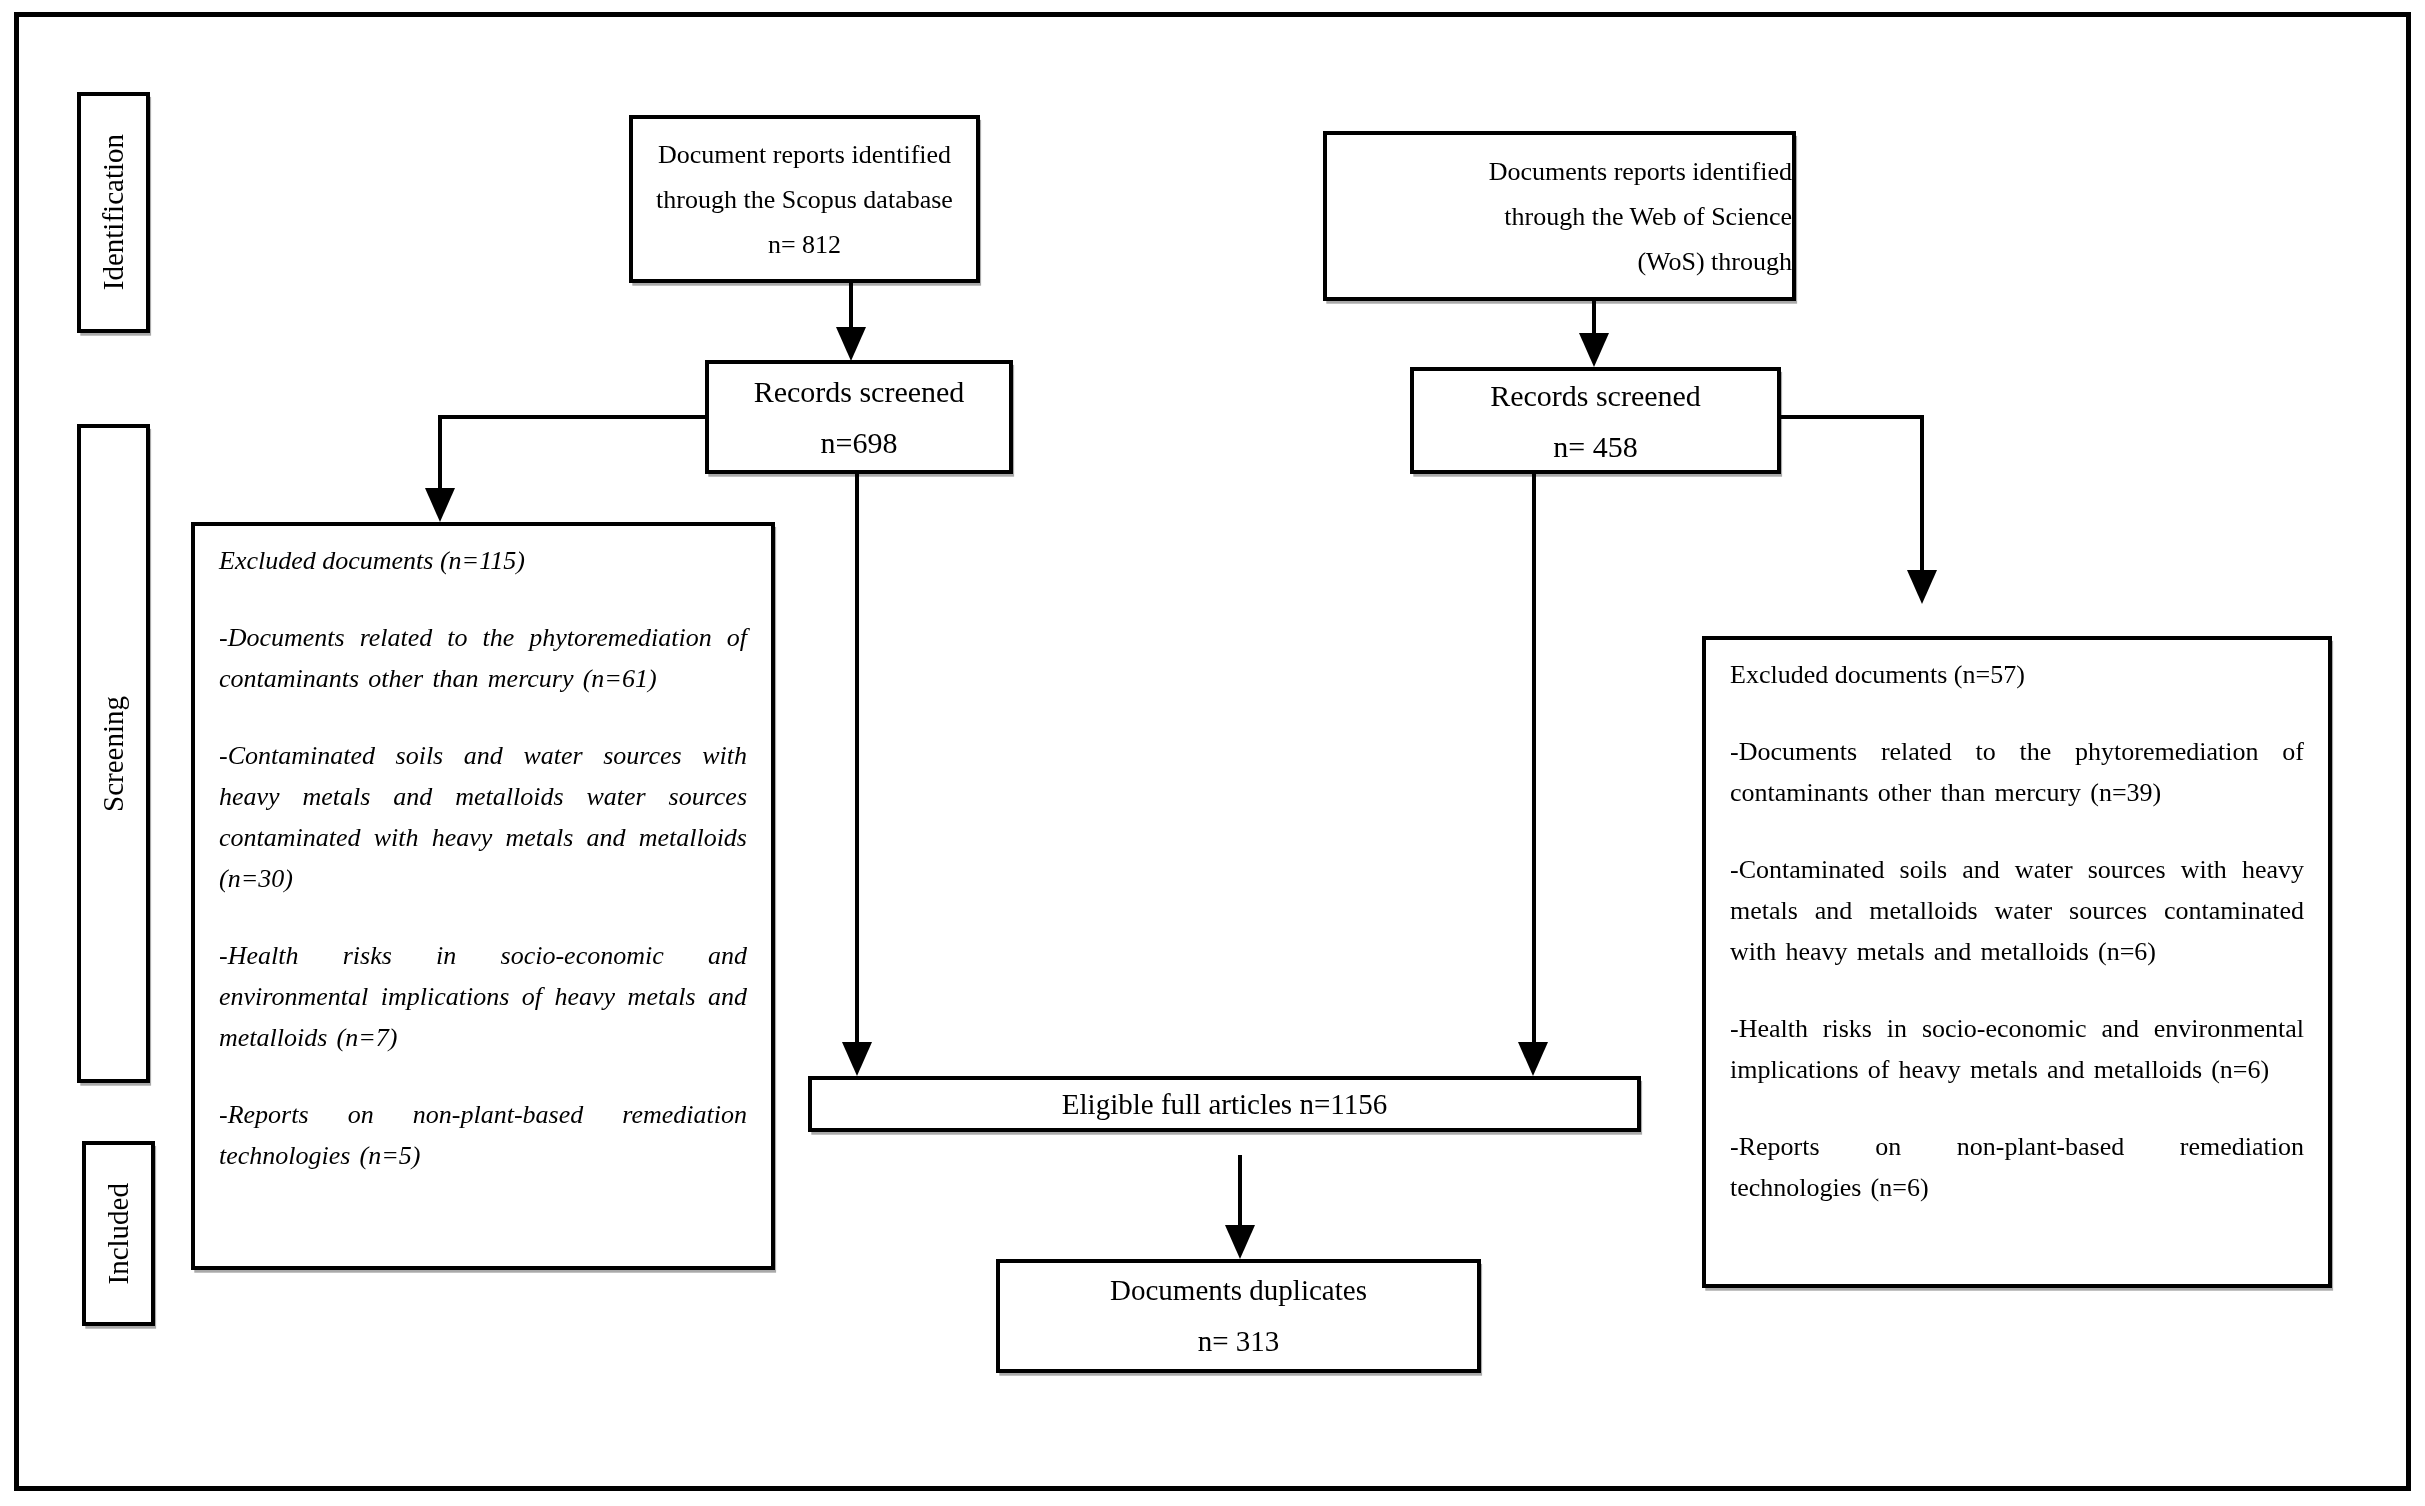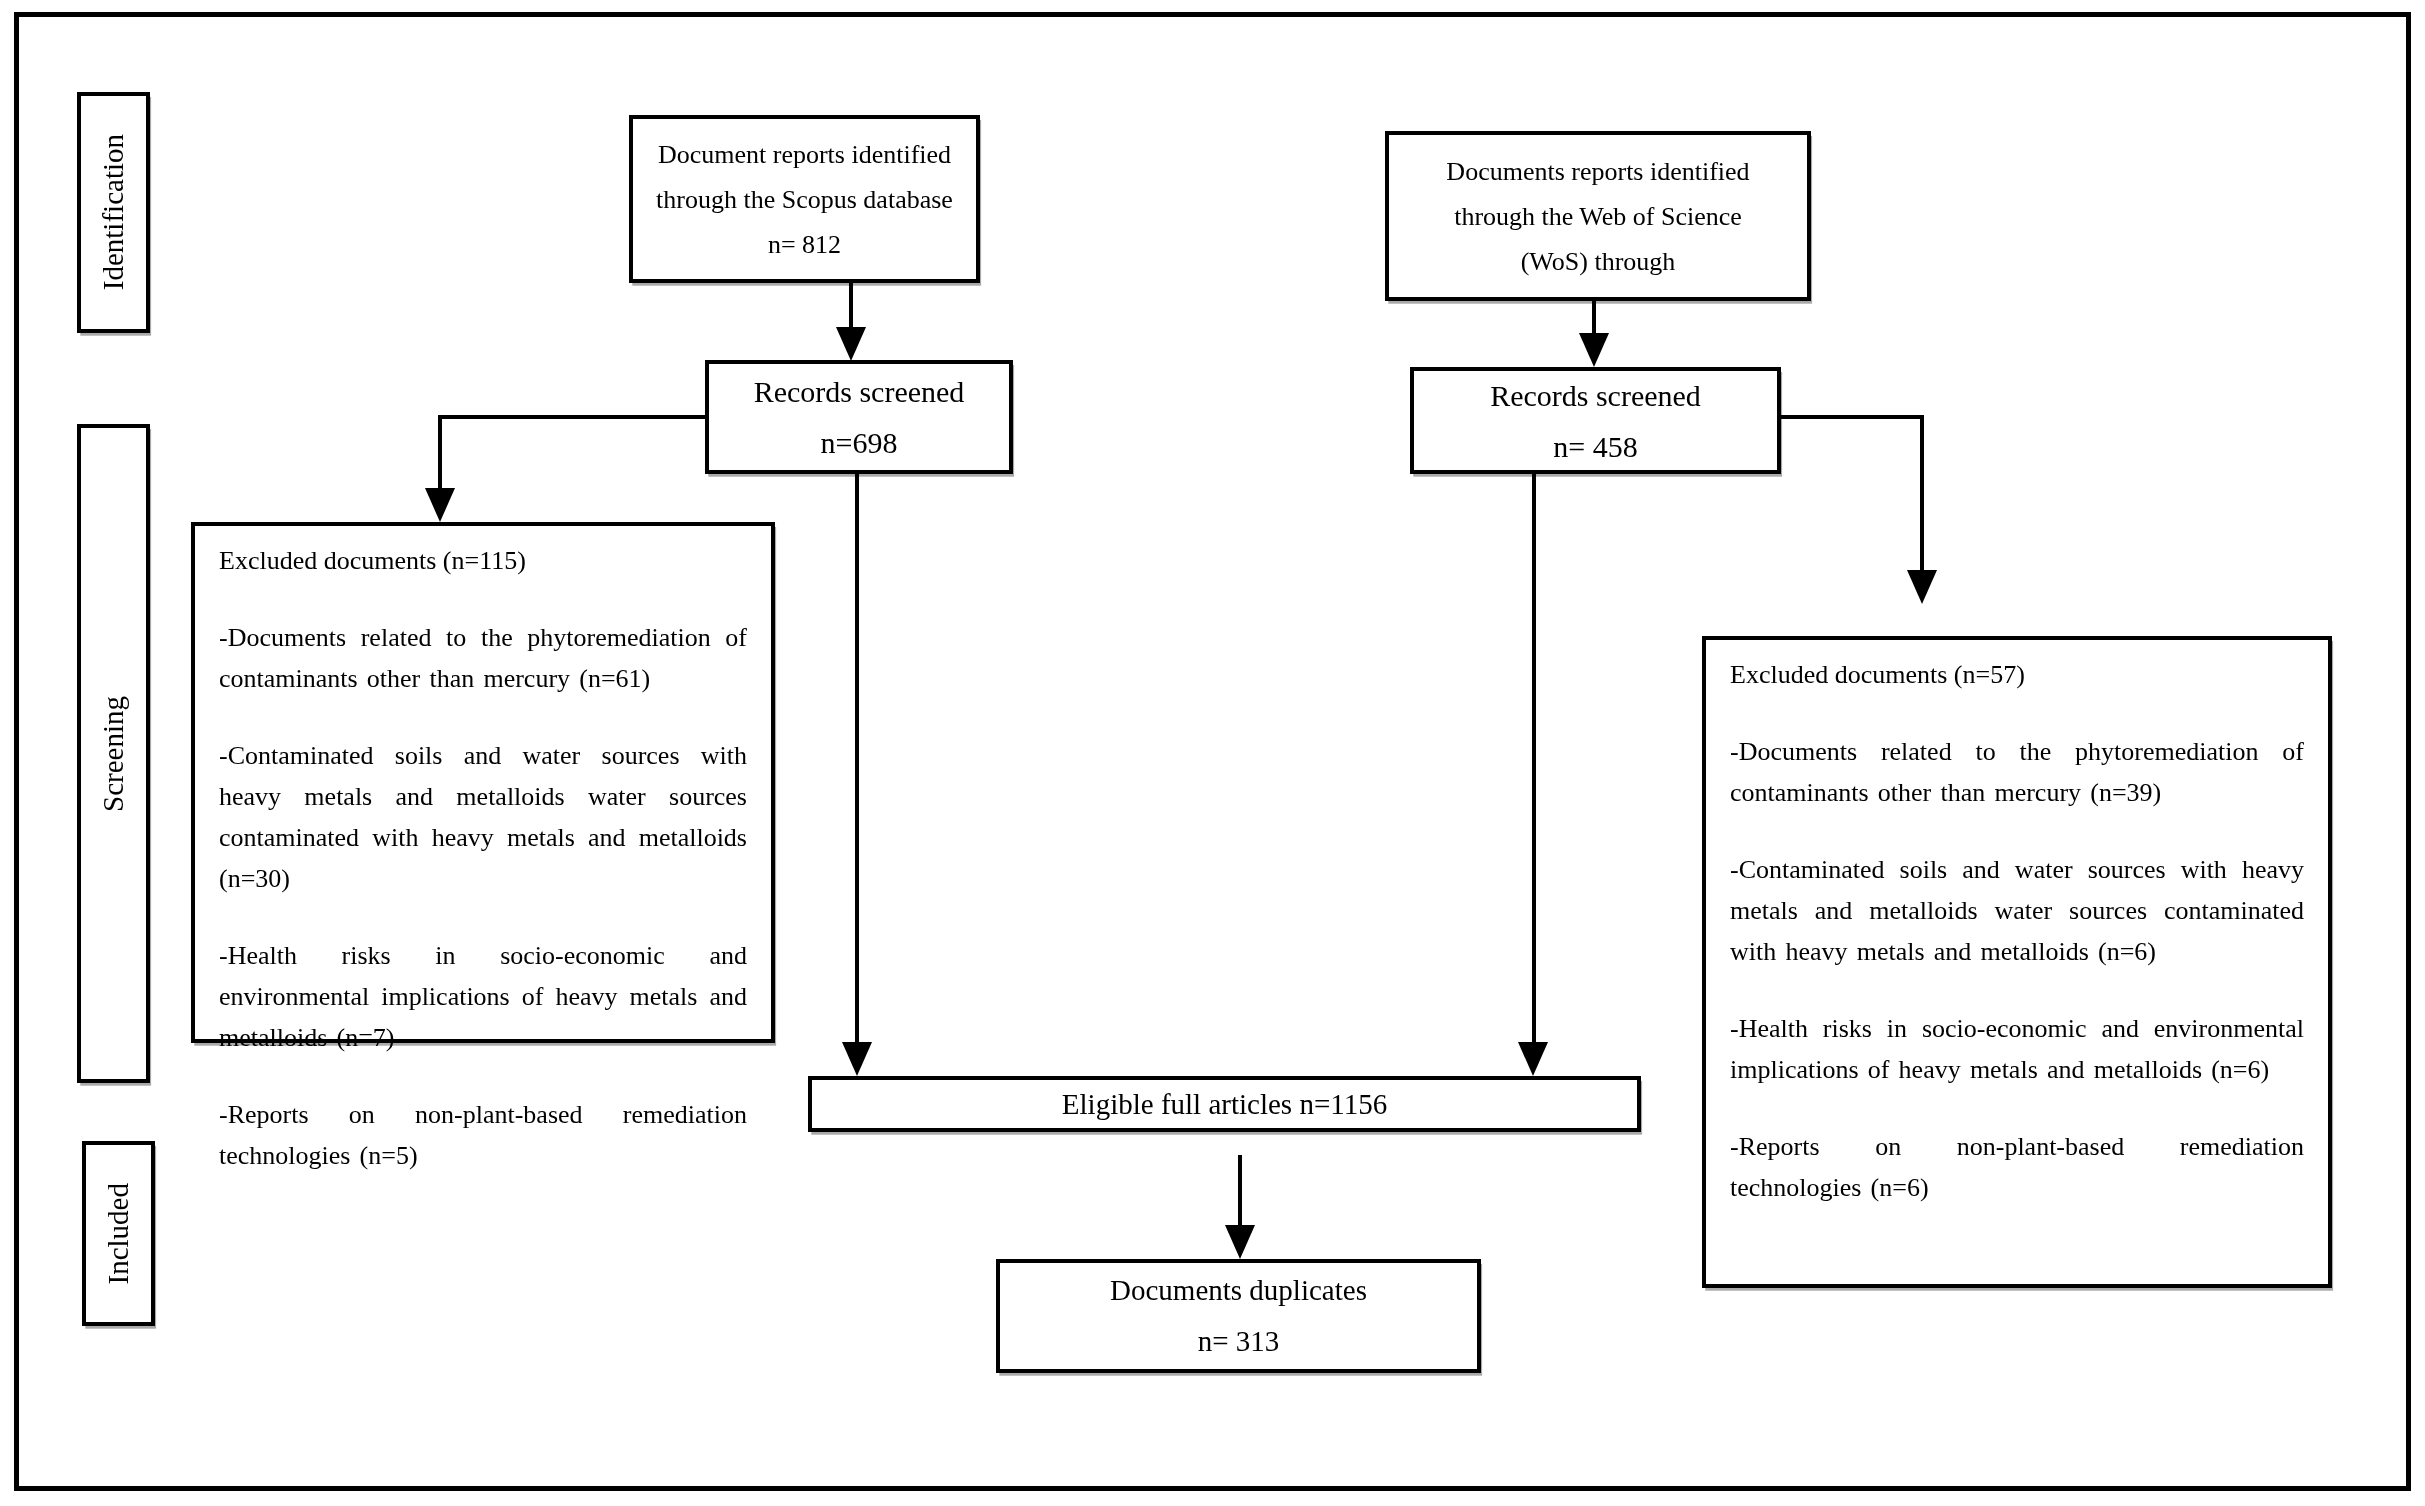"Documents reports identified" div.node { align-items: none -> flex-end; left: 1385px -> 1323px; width: 426px -> 473px }
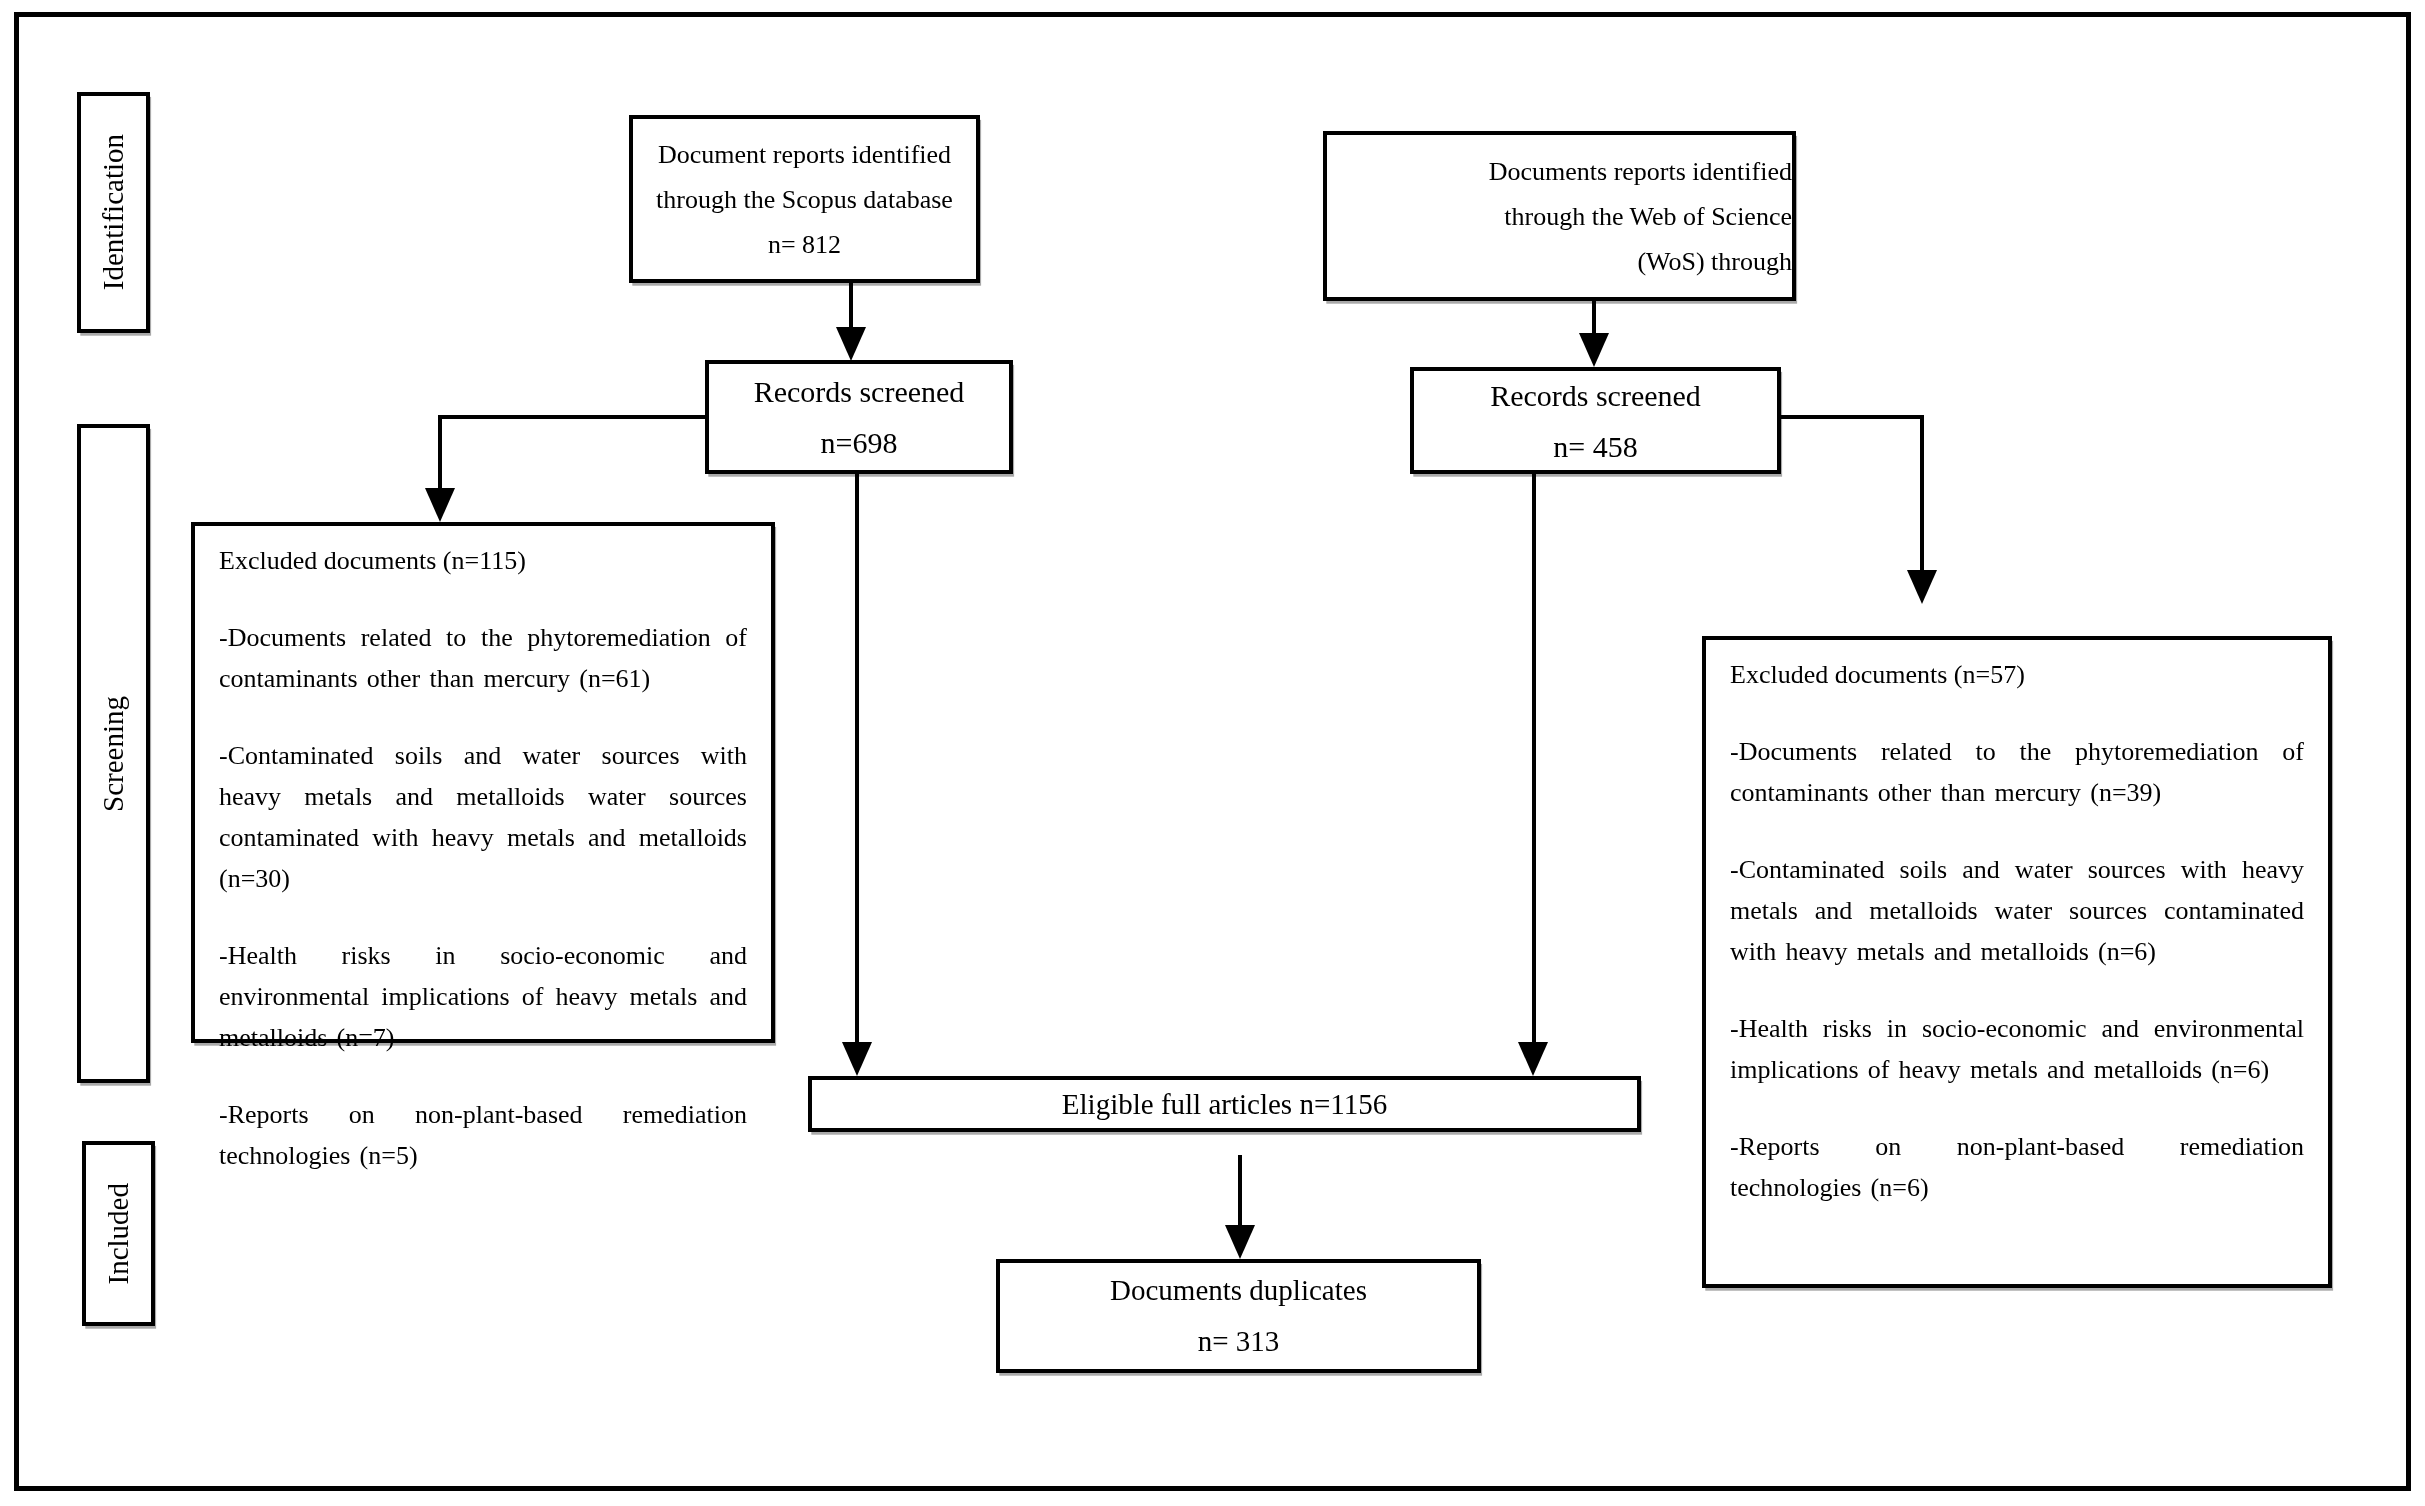"Excluded documents (n=115)" div.node { font-style: none -> italic; height: 521px -> 748px }
